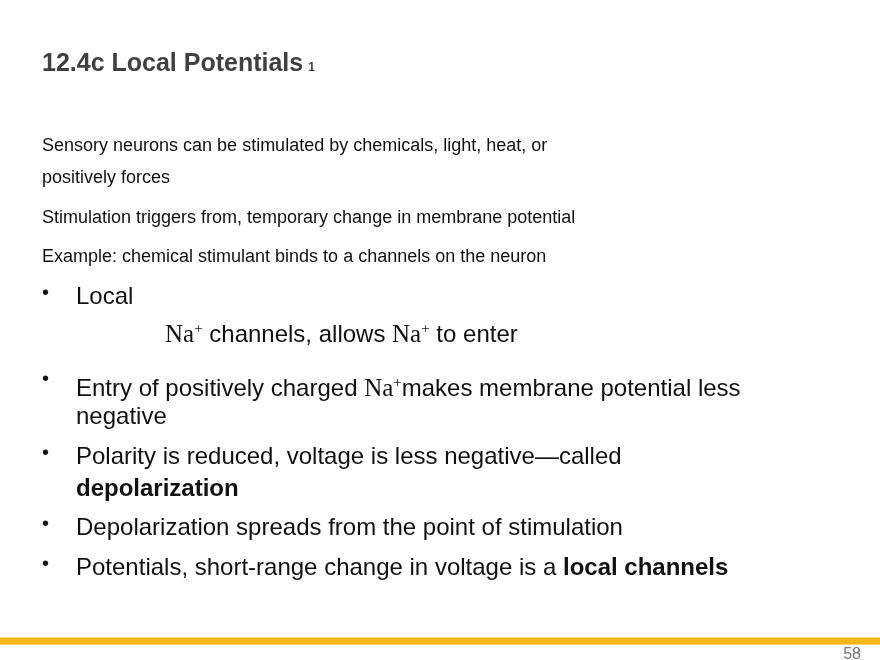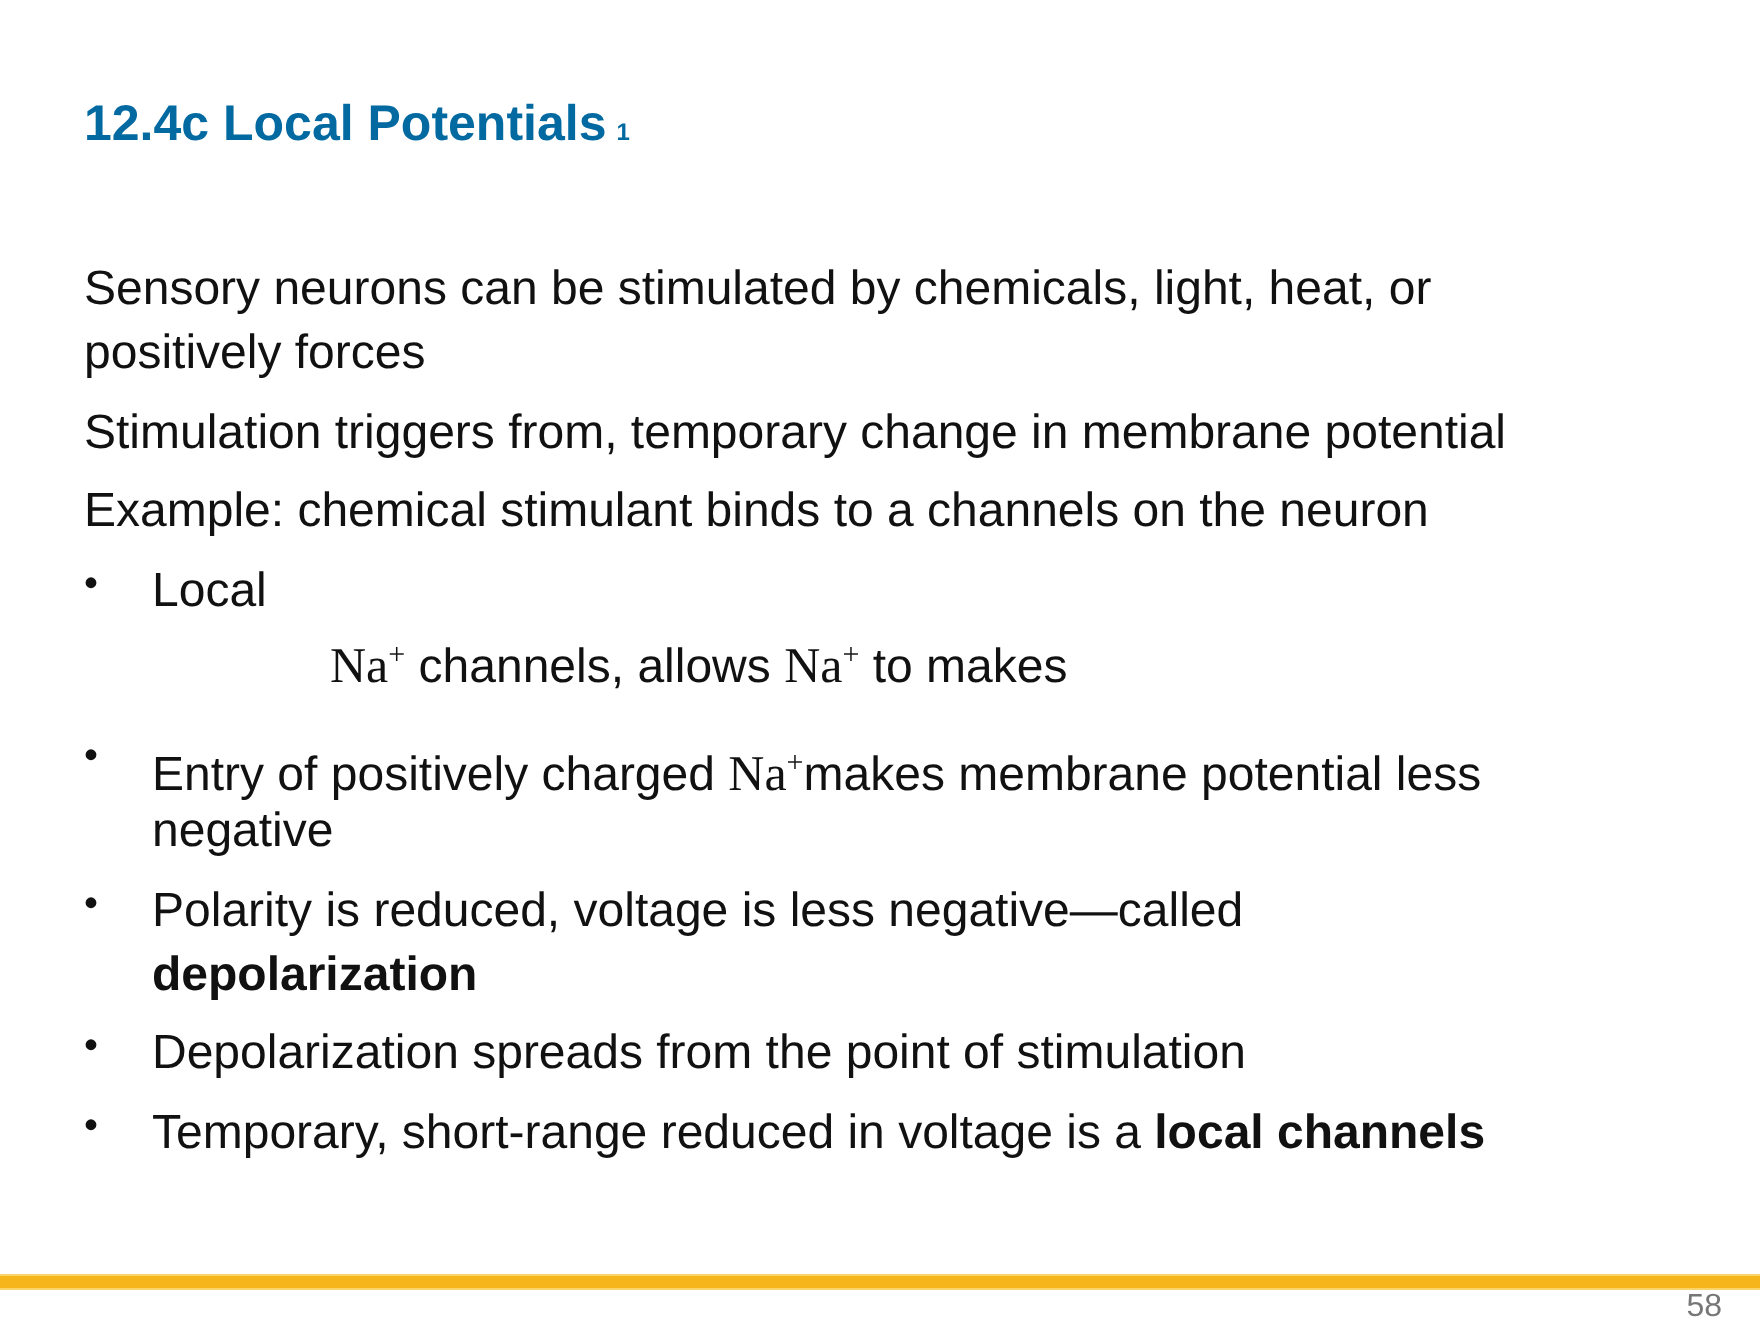"12.4c Local Potentials 1" .title { color: #0369a1 -> #404040 }
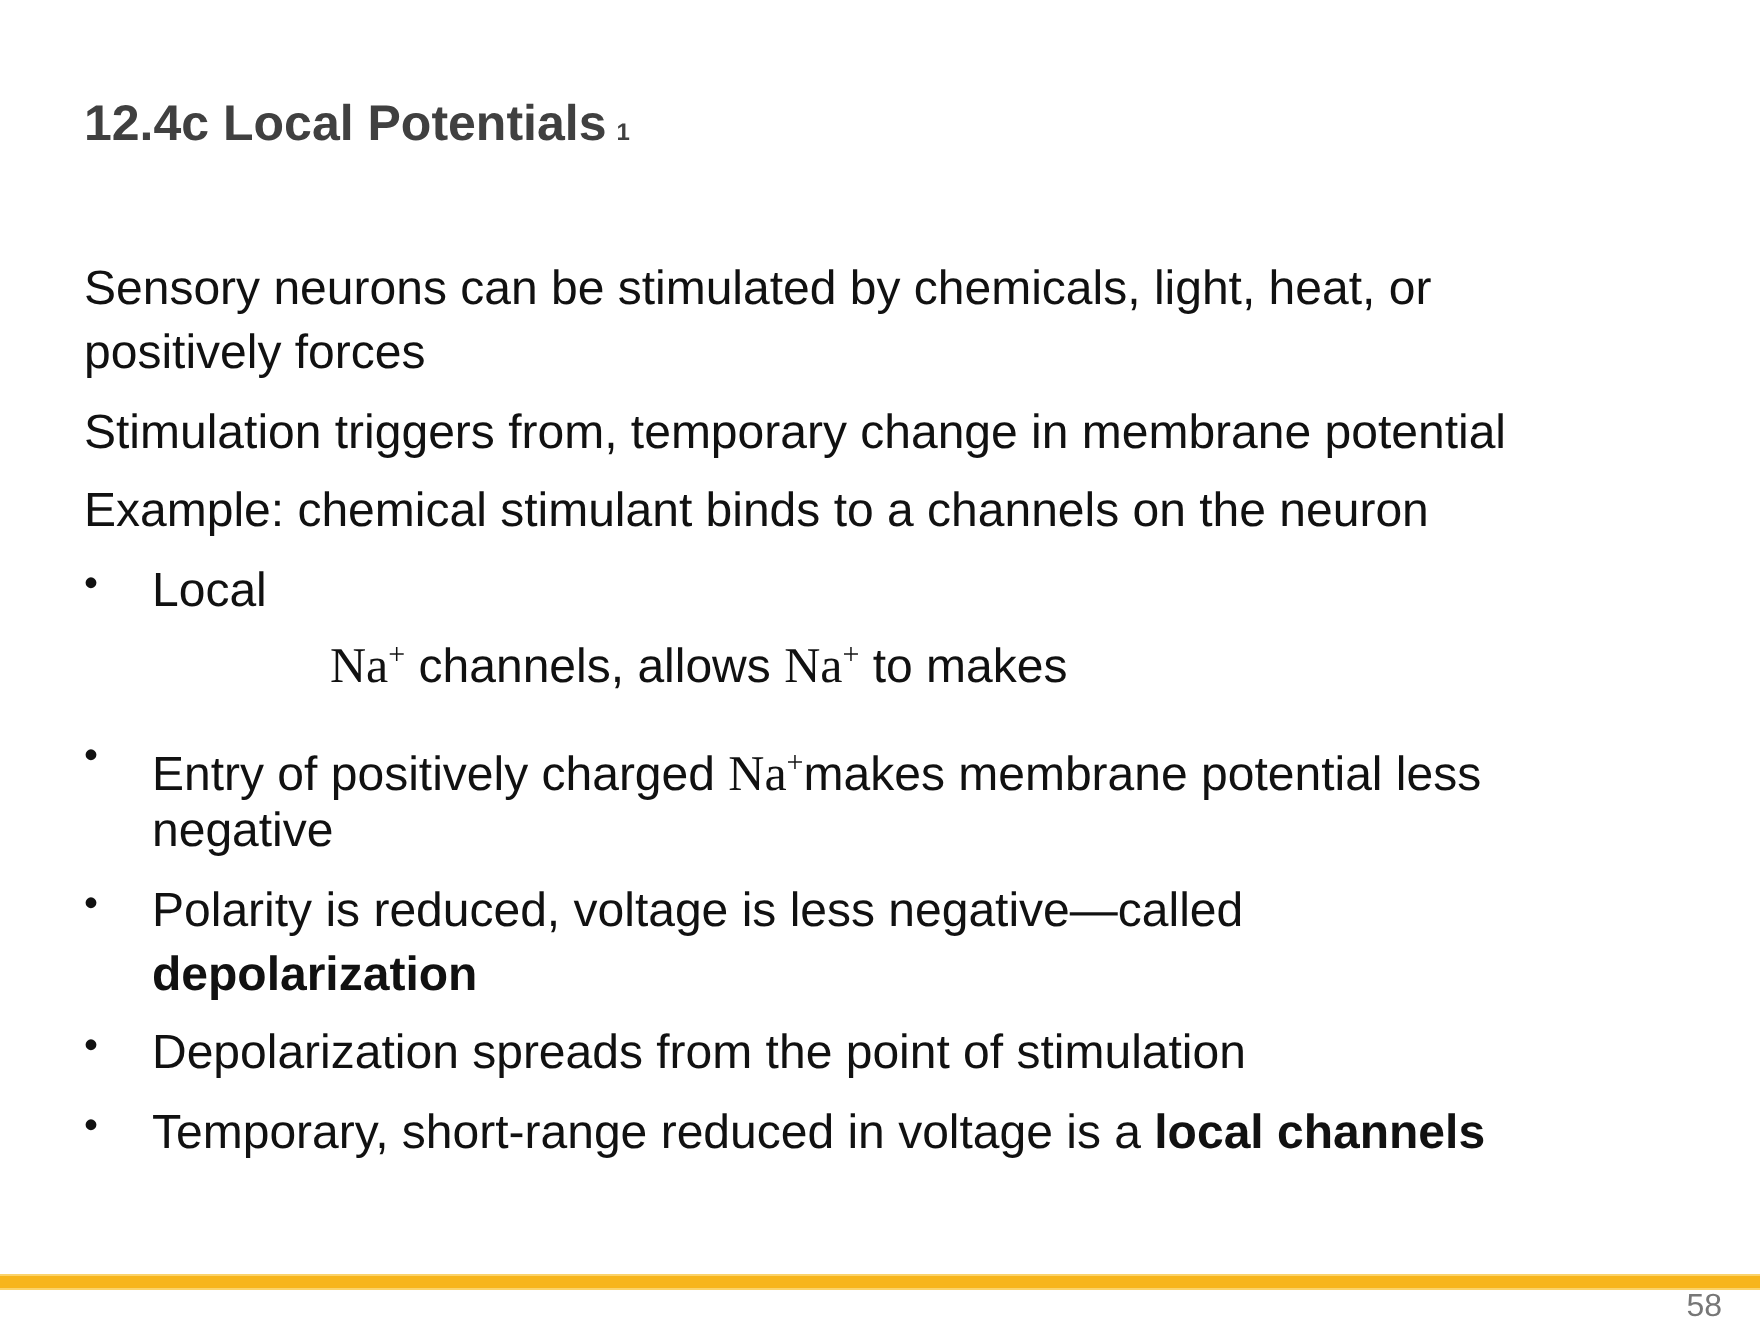"Sensory neurons can be stimulated" .para { font-size: 24px -> 18px }
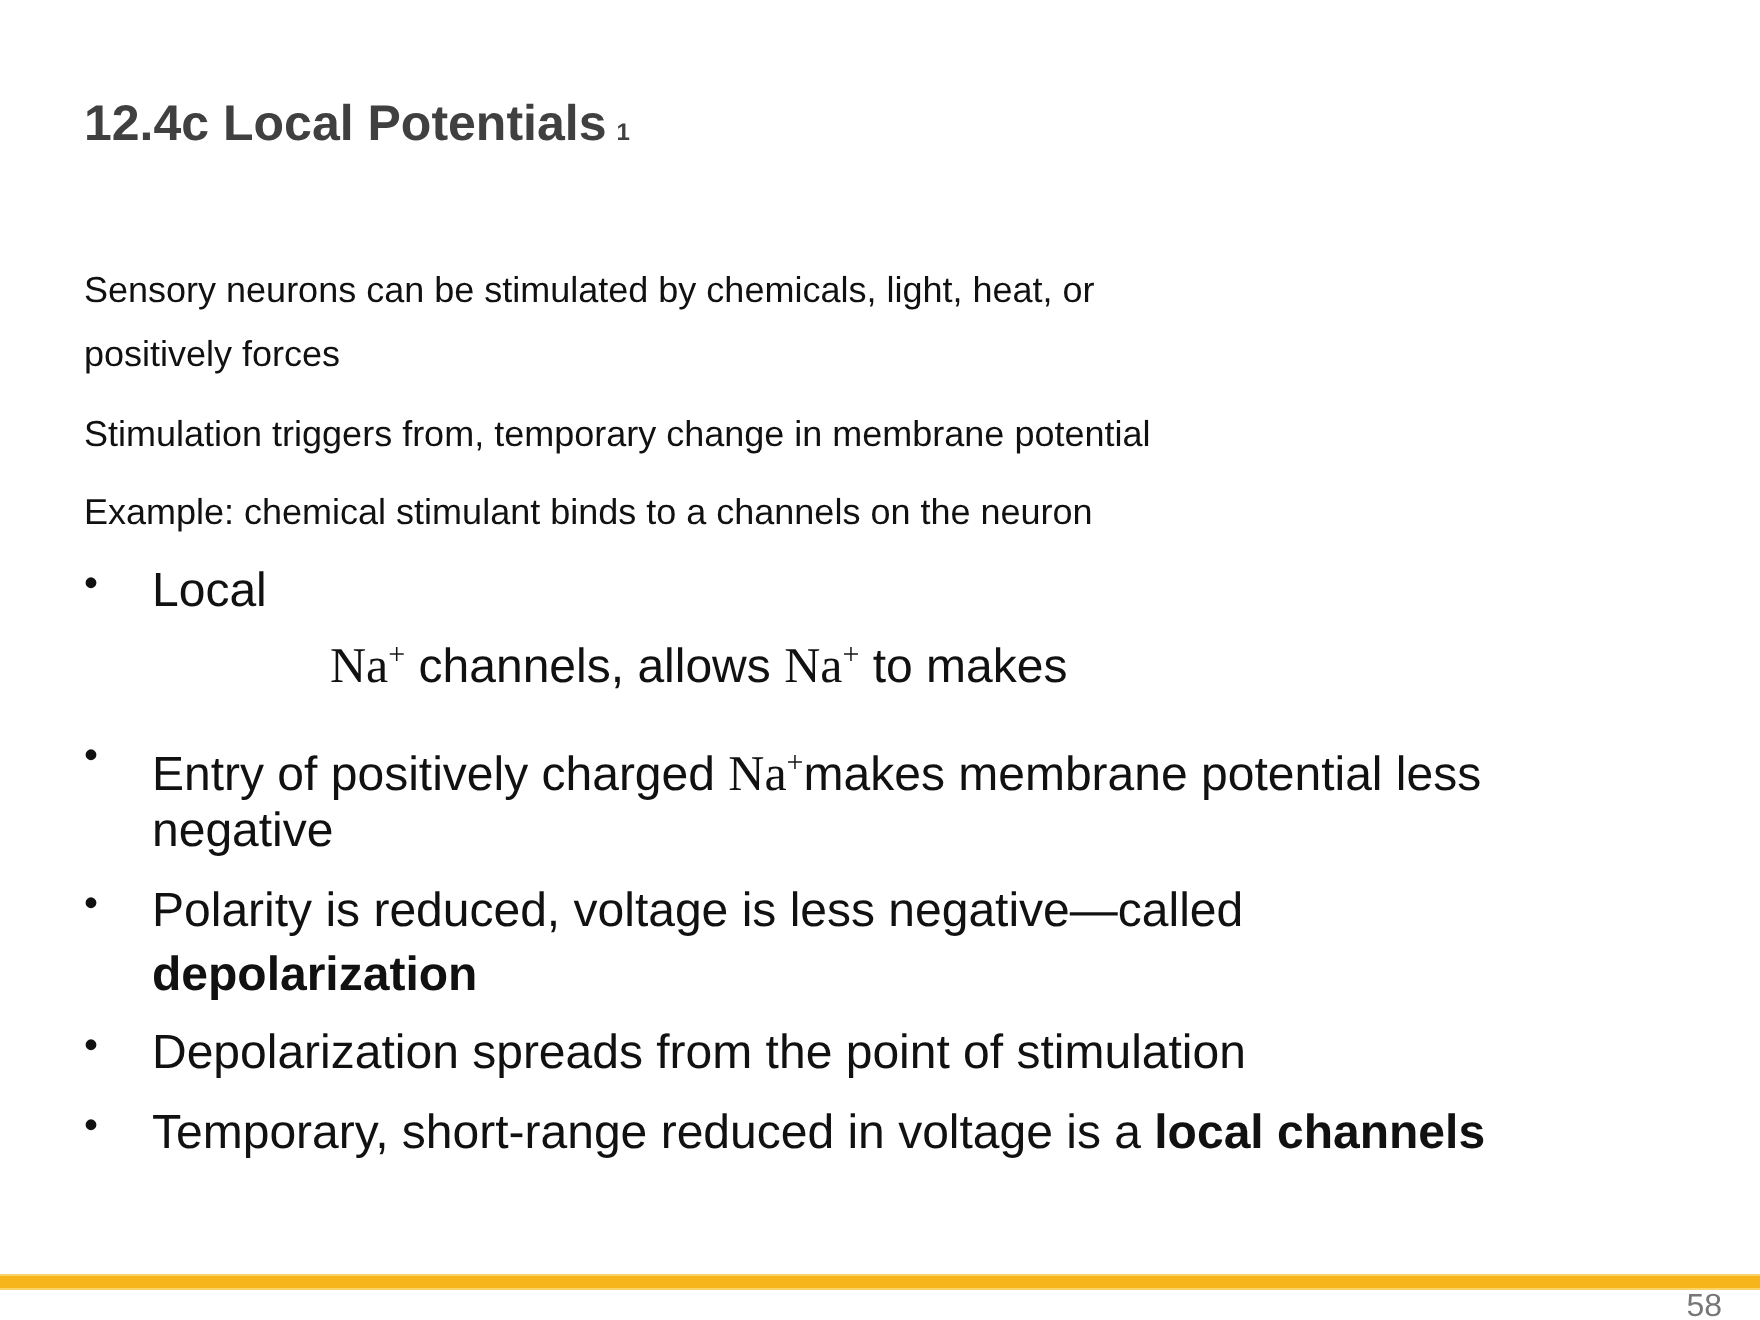"to makes" span { text: makes -> enter }
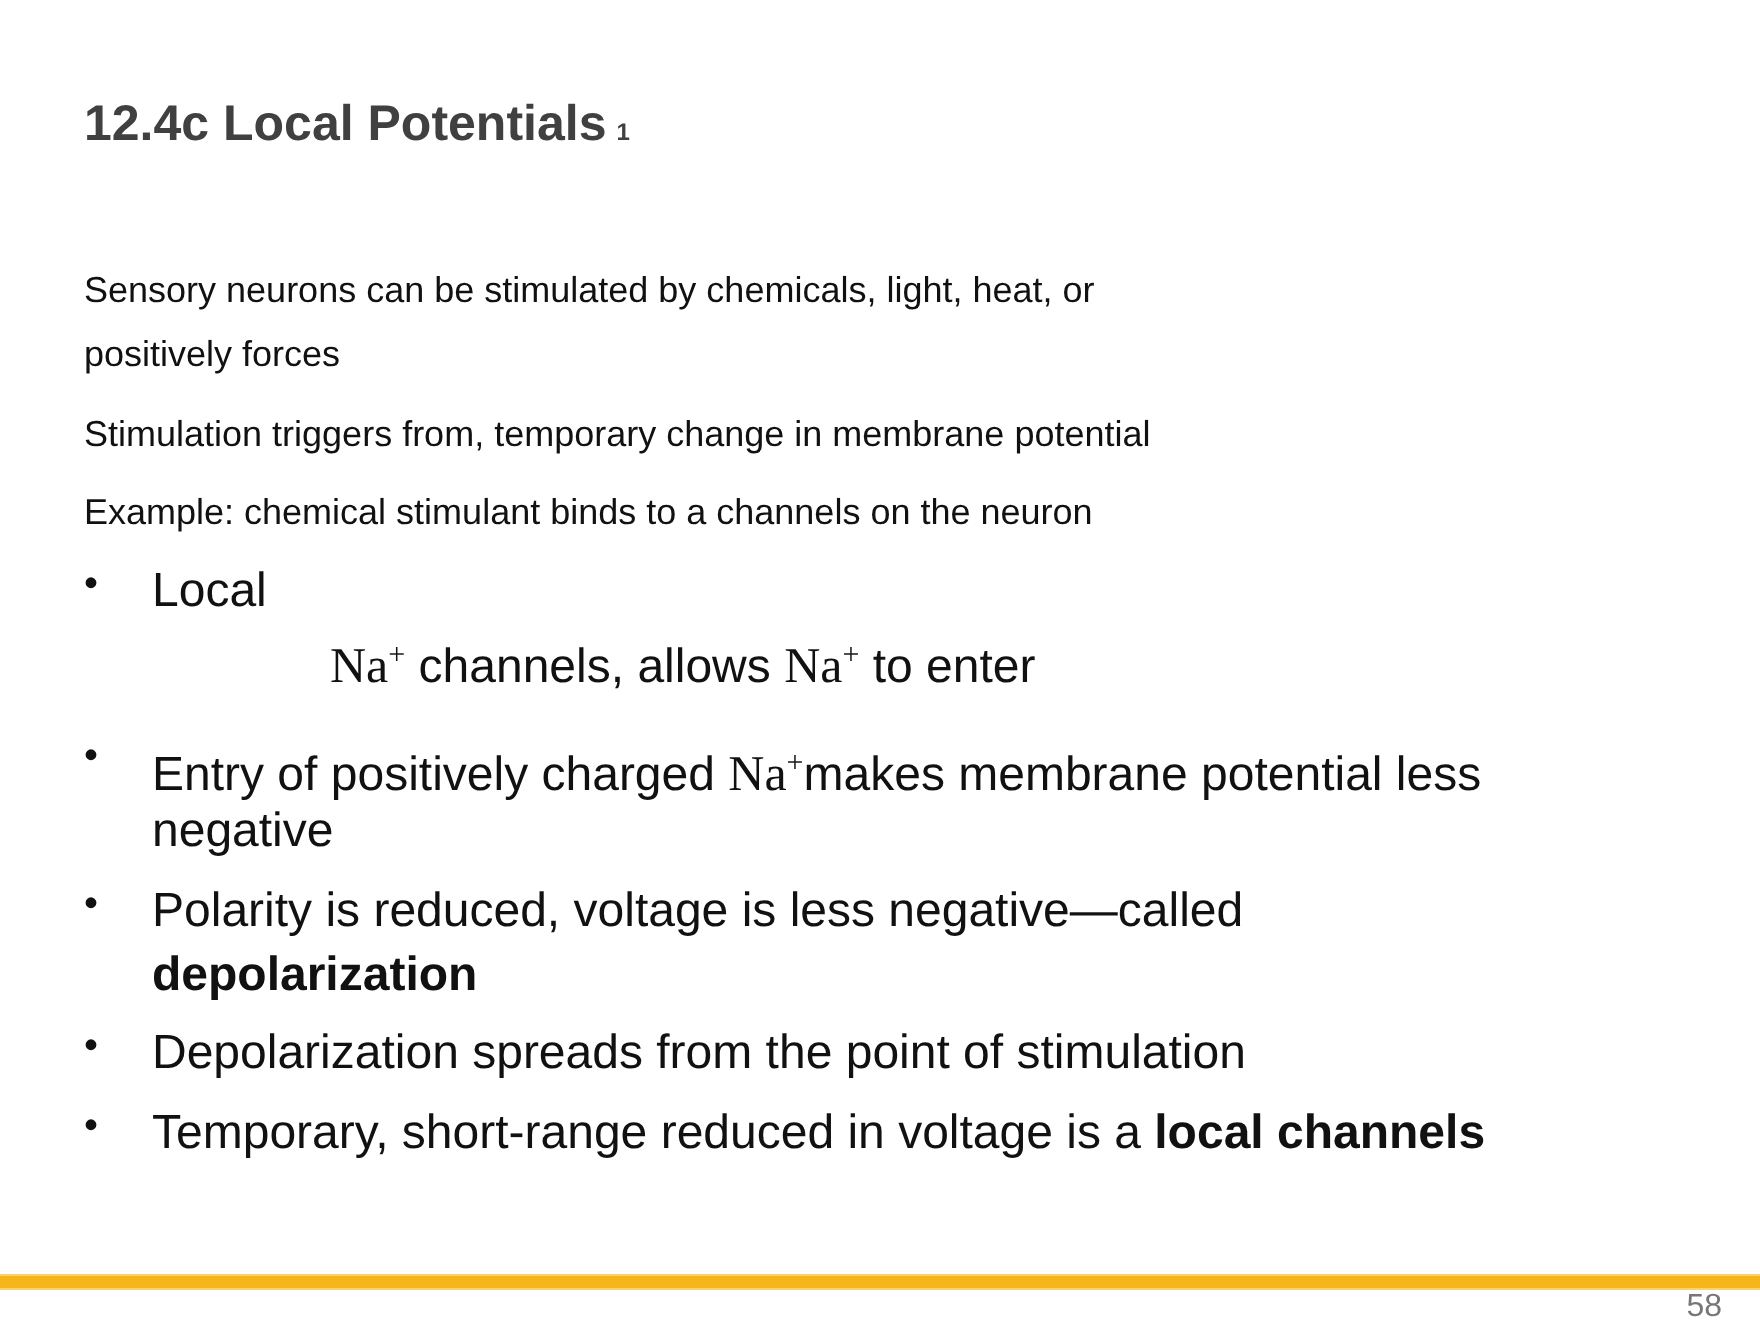"Temporary, short-range reduced in" span { text: Temporary, short-range reduced -> Potentials, short-range change }
